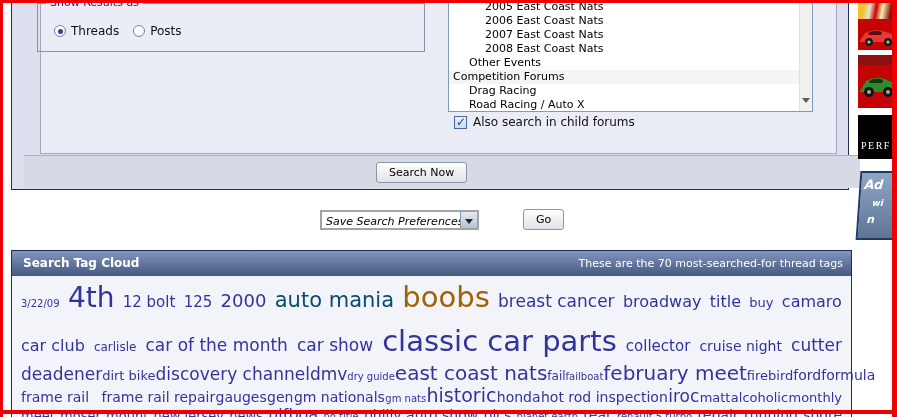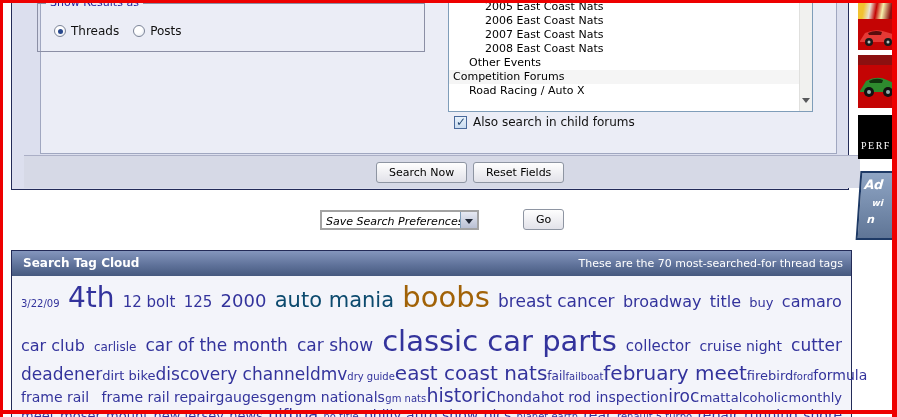"Drag Racing" div.lb-item { html: none -> <div>Drag Racing</div> }
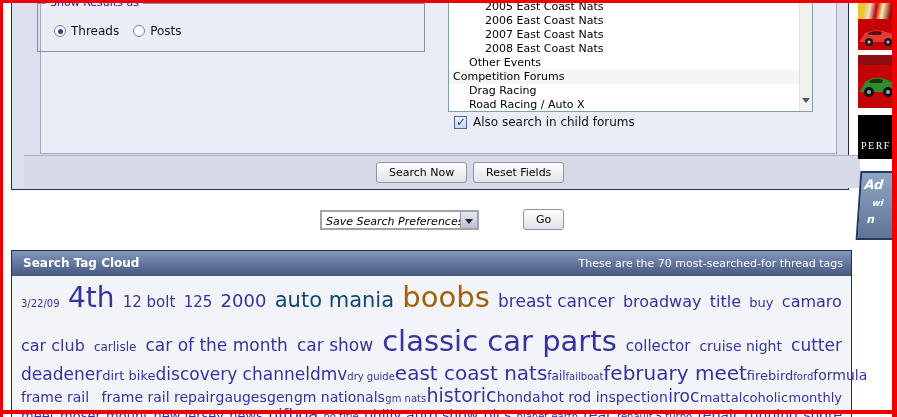"Reset Fields" button.xp-btn { html: <button>Reset Fields</button> -> none }
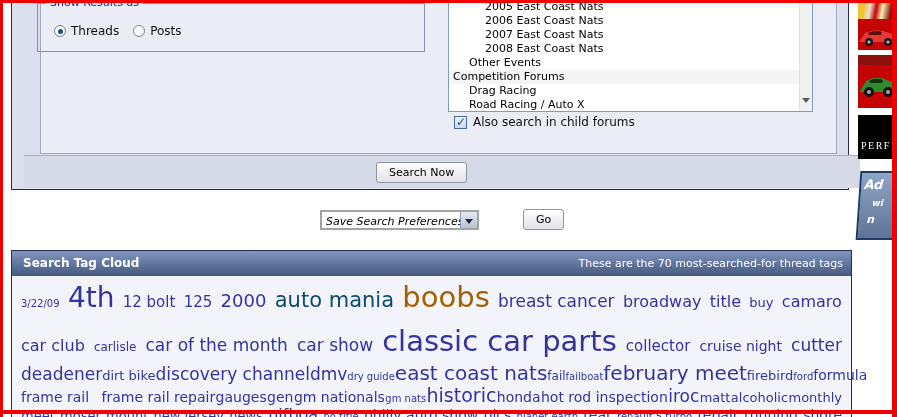"ford" a { font-size: 10px -> 14px }
